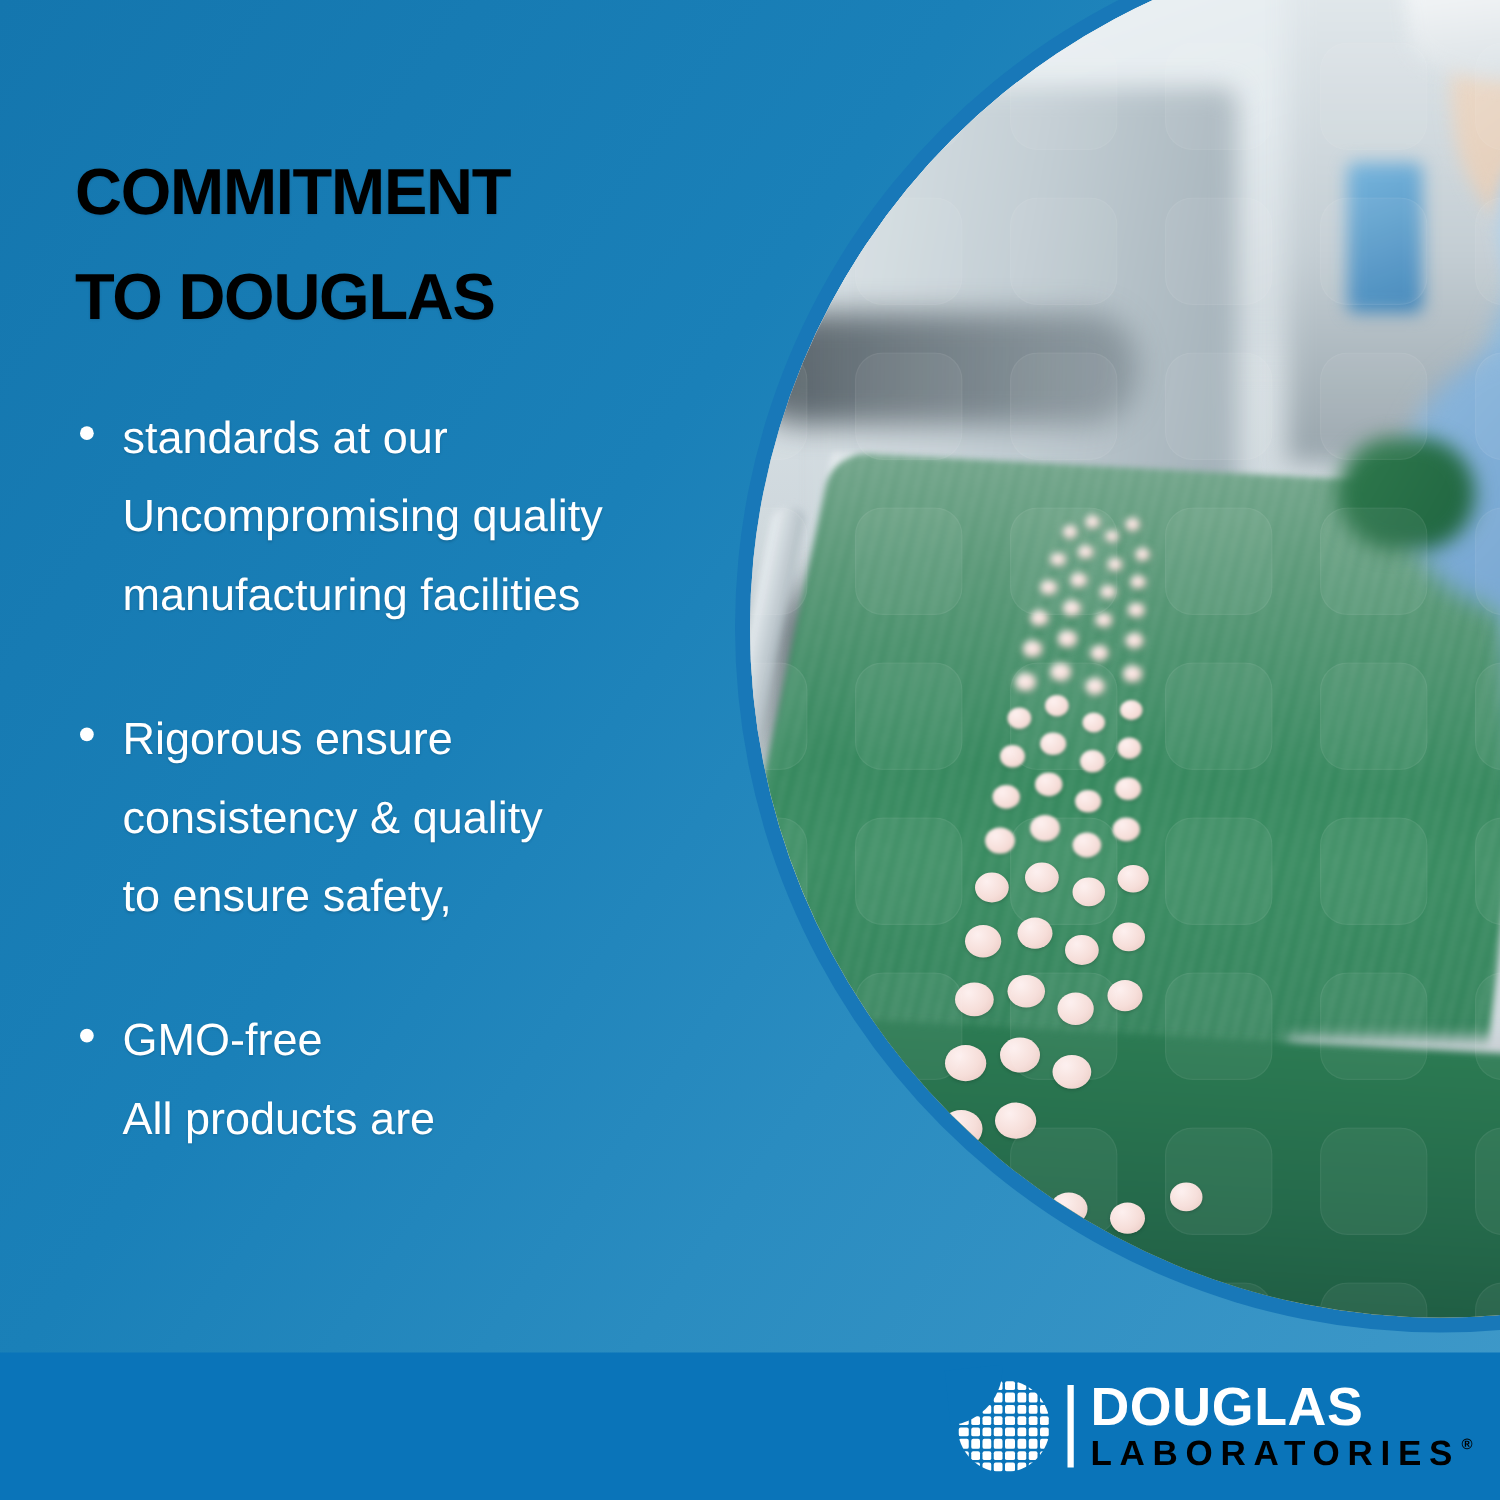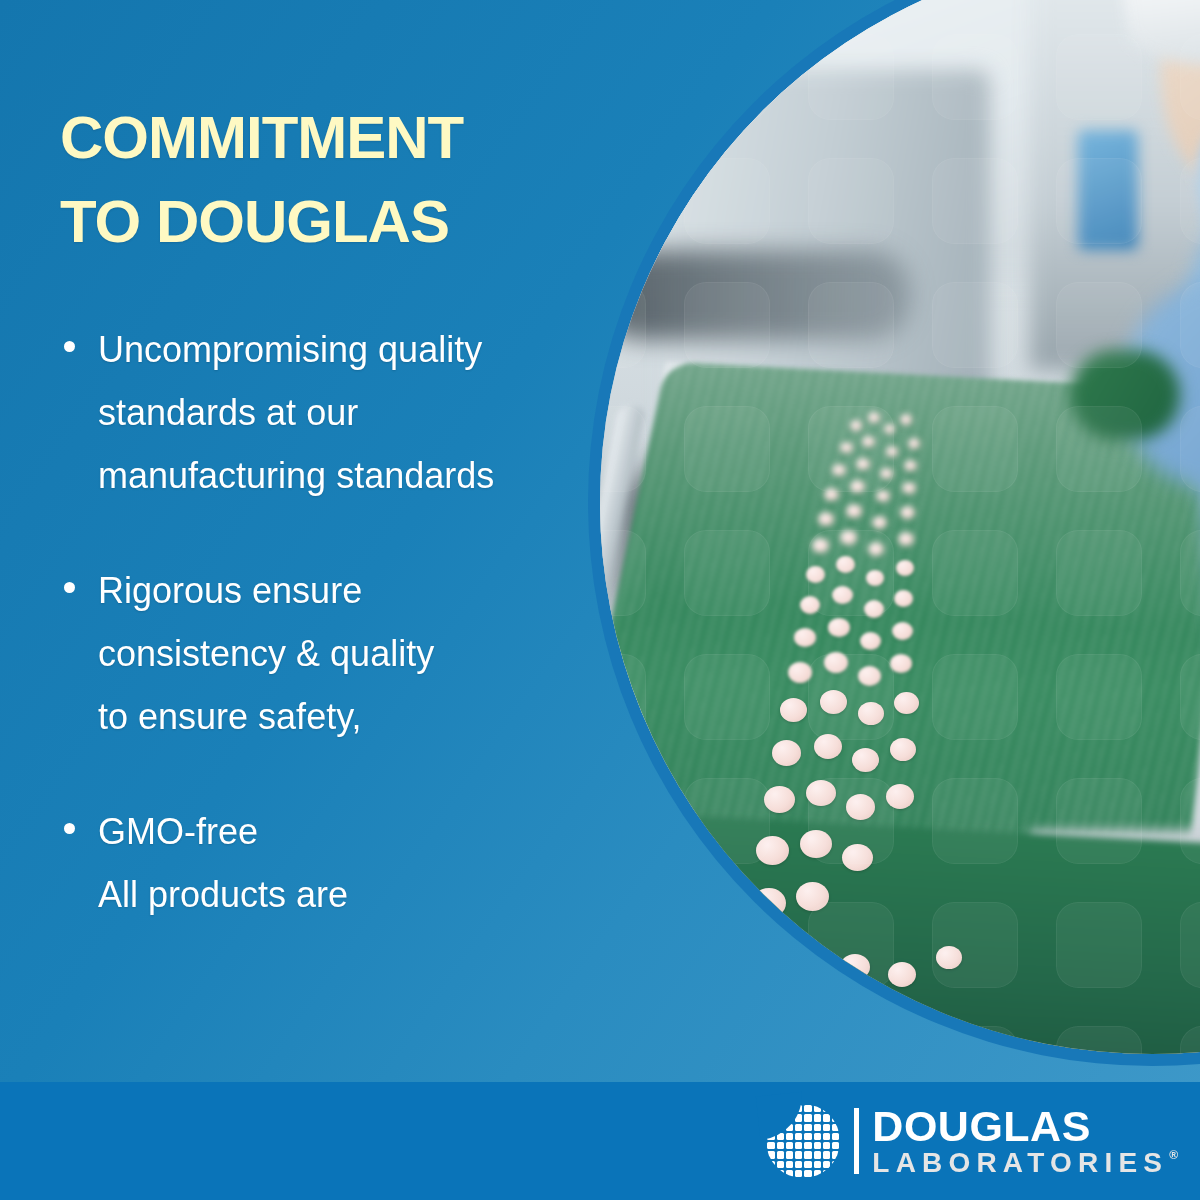"COMMITMENT" .headline { color: #fef9c3 -> #000000; font-size: 60px -> 52px; top: 96px -> 112px }
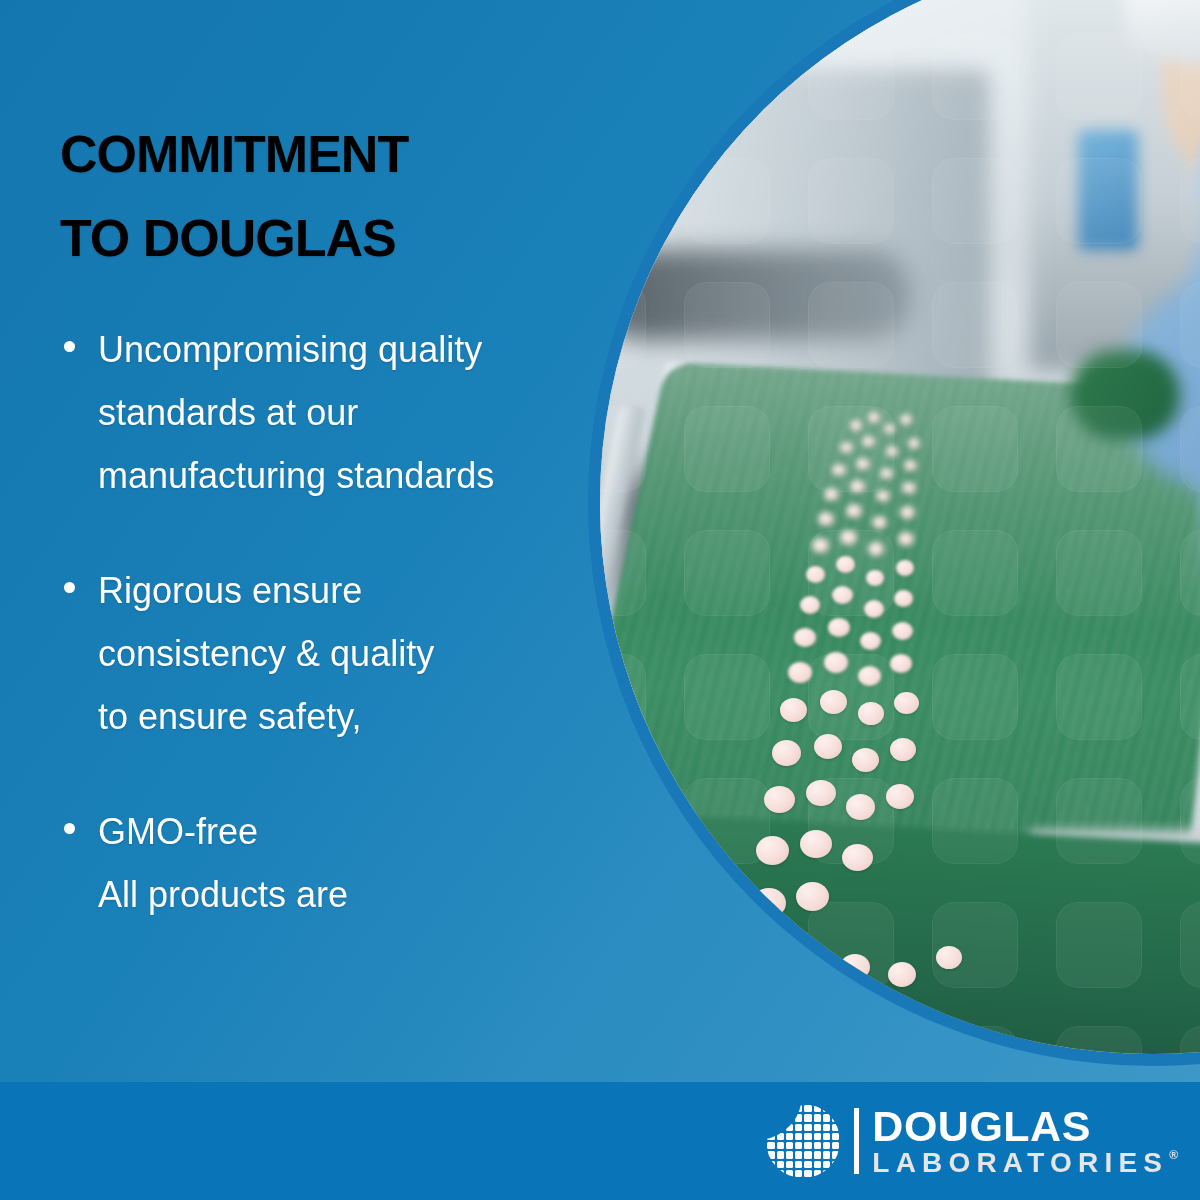"Uncompromising quality" span.ln { order: before "standards at our" -> after "standards at our" }
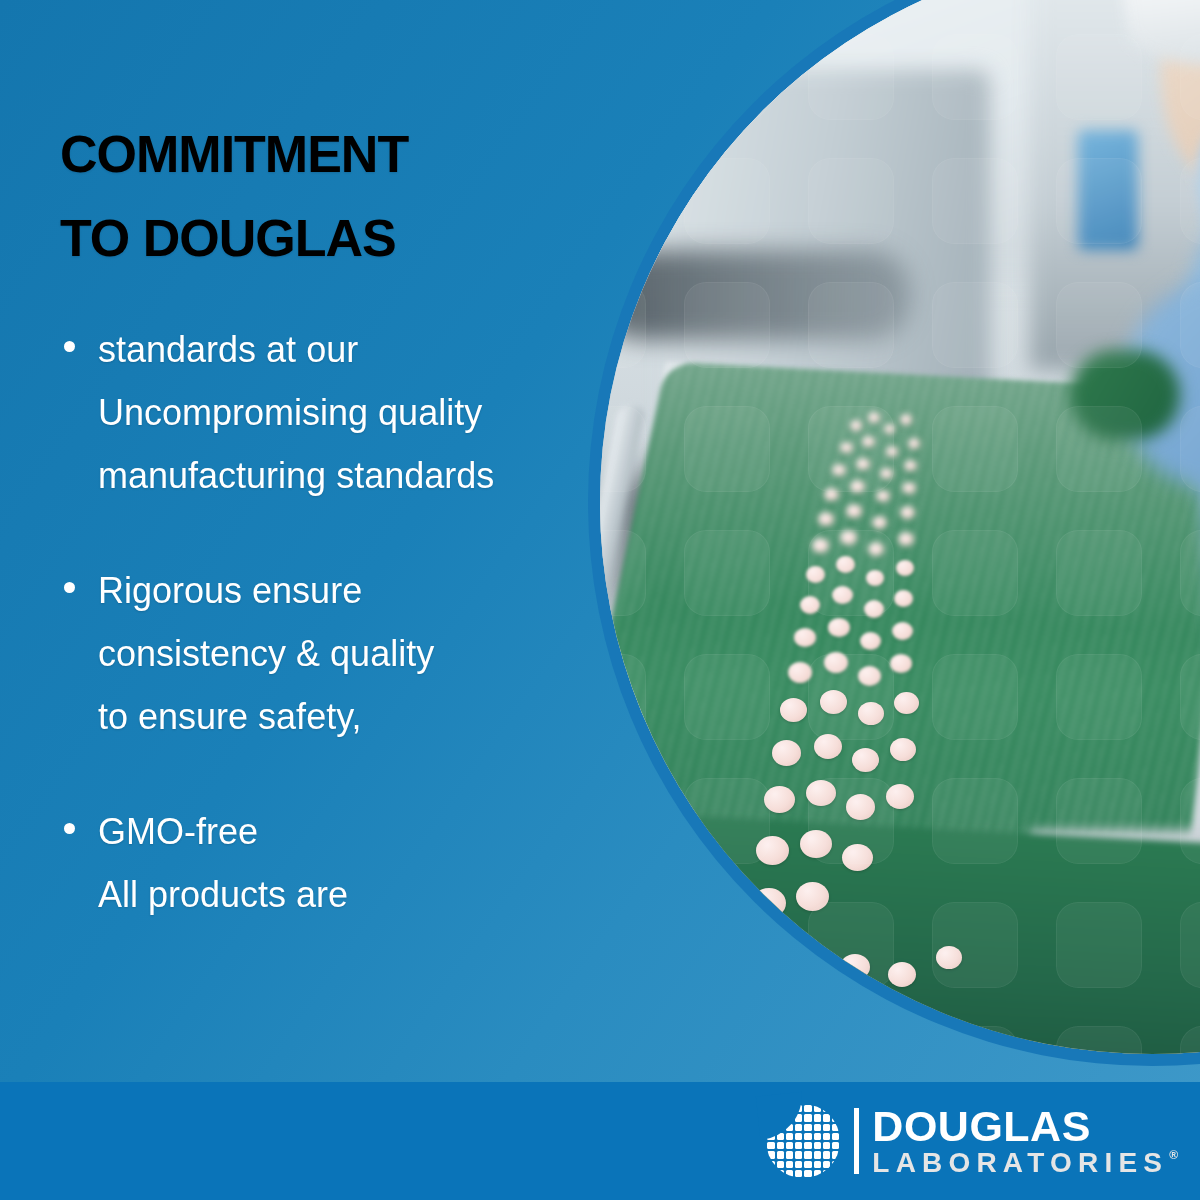"manufacturing standards" span.ln { text: standards -> facilities }
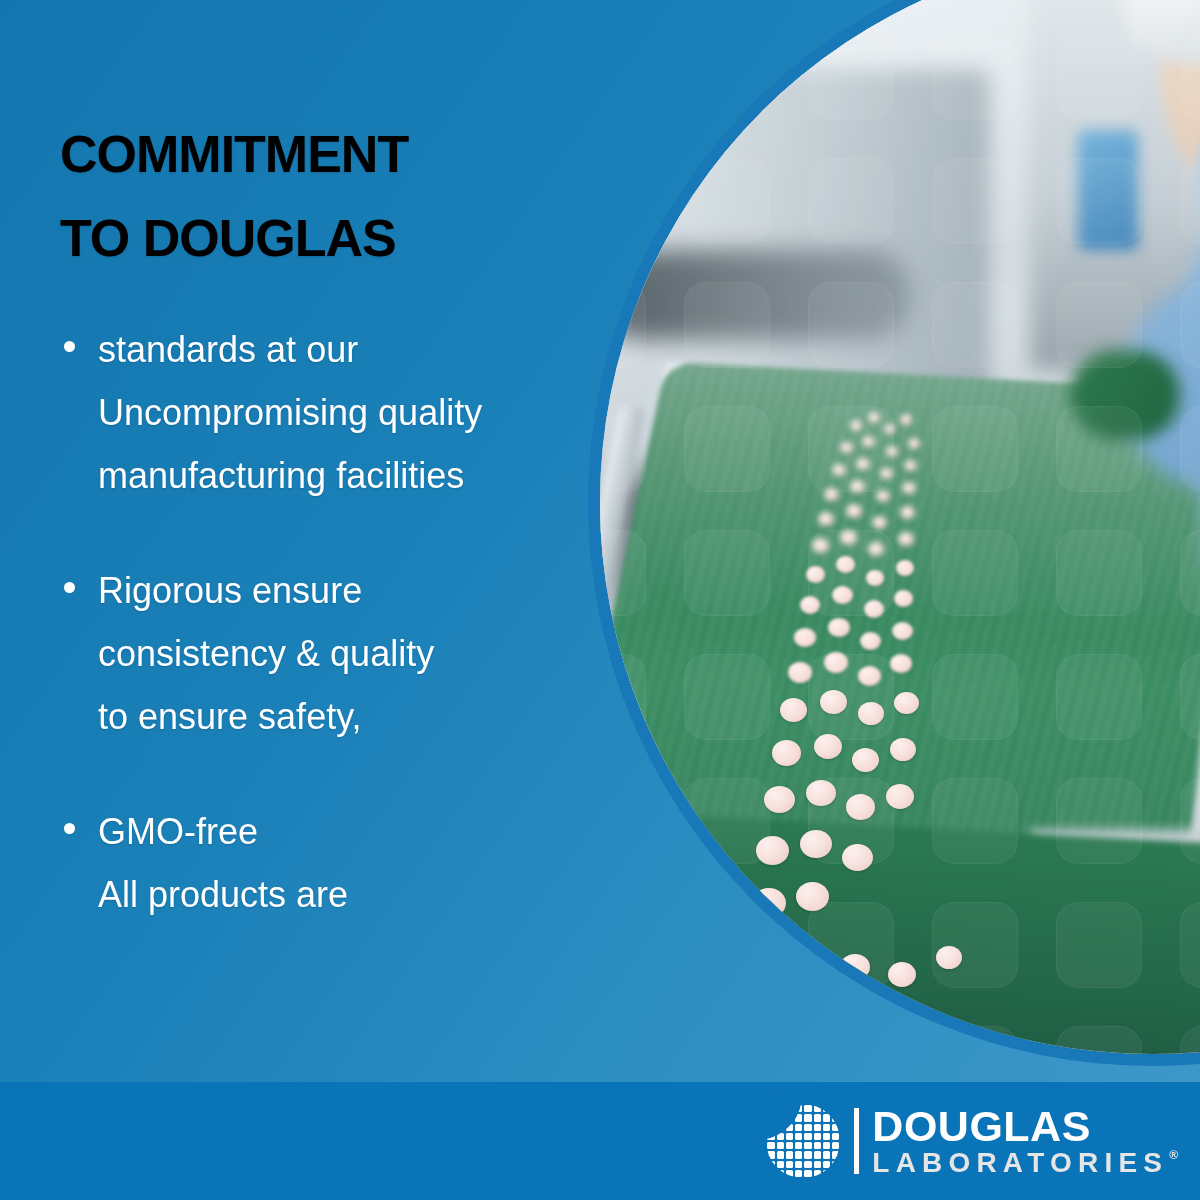"LABORATORIES" .logo-bottom { color: #e5e5e5 -> #000000 }
